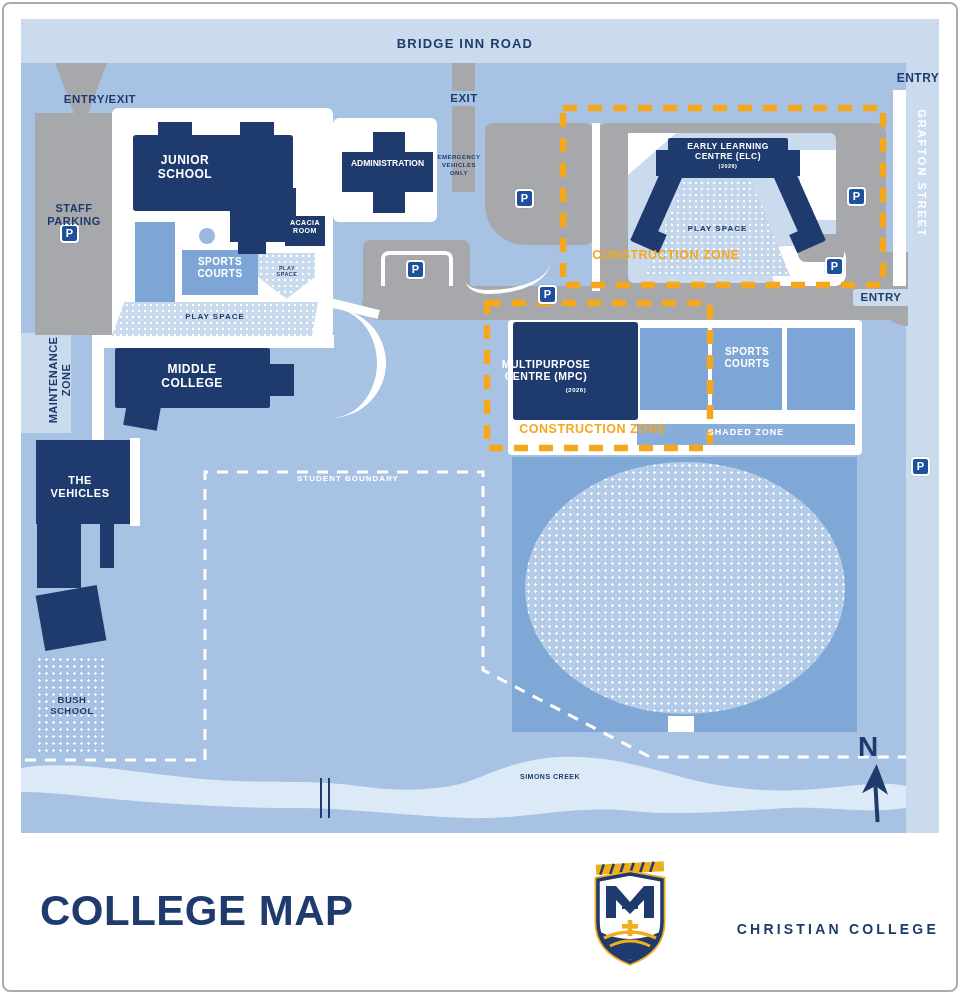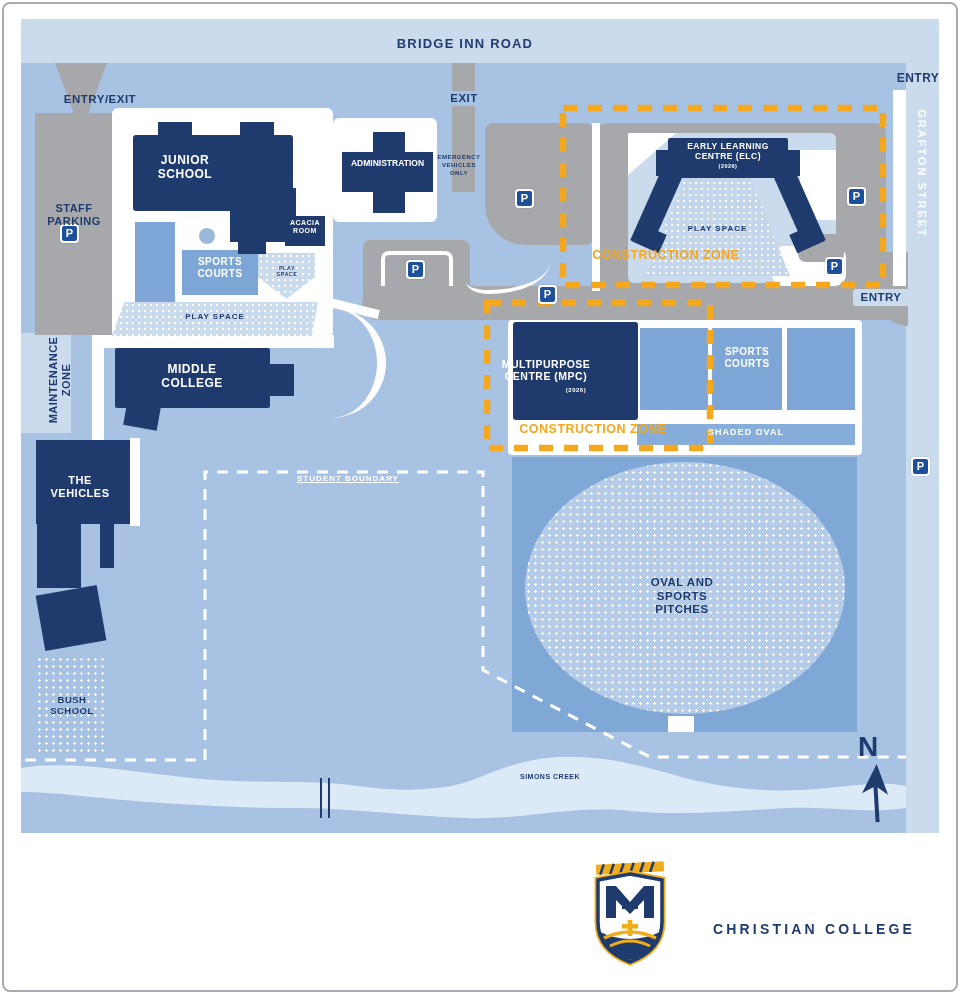"SHADED OVAL" div.lbl { text: OVAL -> ZONE }
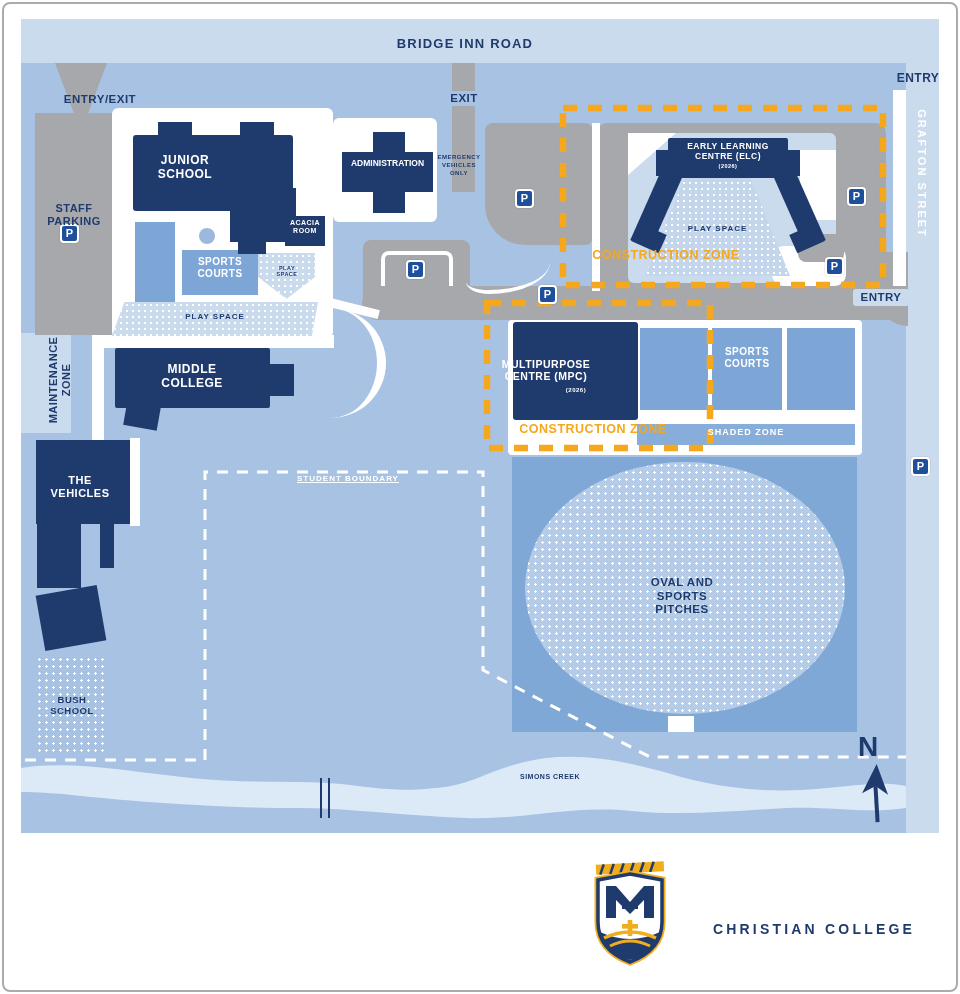"STUDENT BOUNDARY" div.lbl { text-decoration: underline -> none }
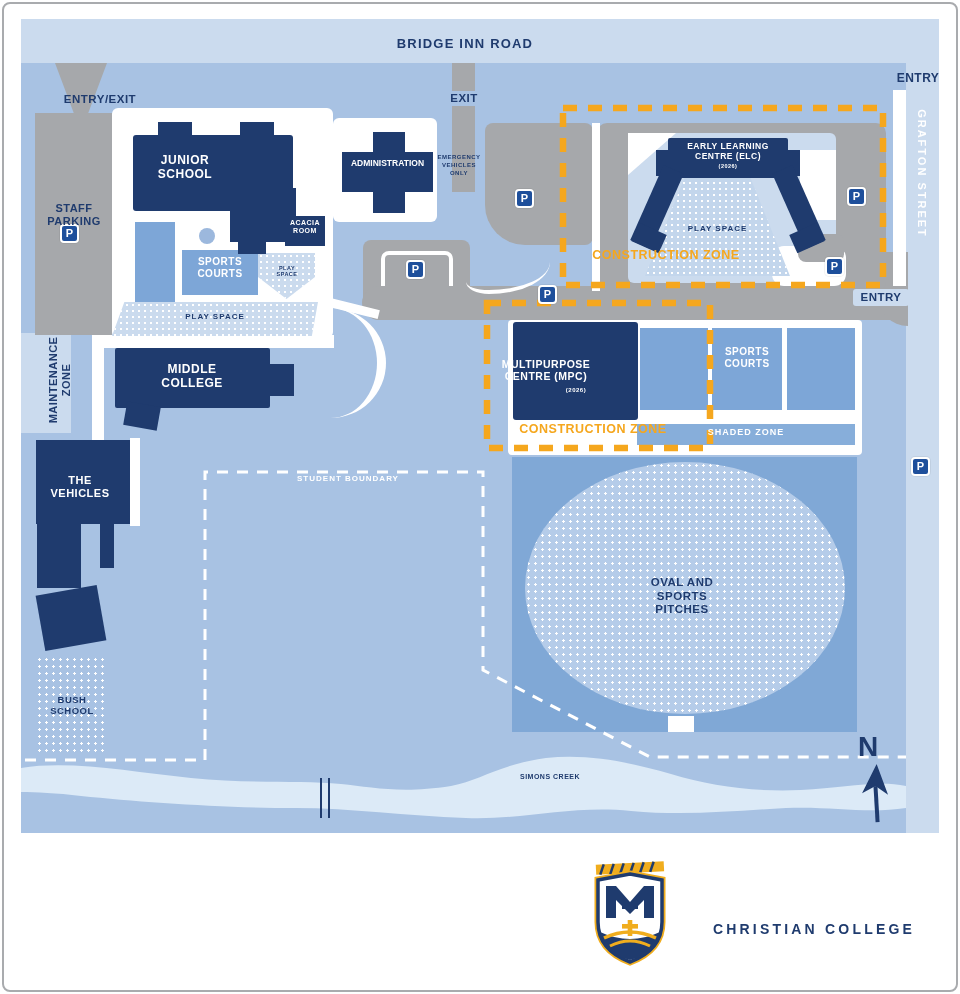"OVAL AND SPORTS PITCHES" div.lbl { html: <div>OVAL AND SPORTS PITCHES</div> -> none }
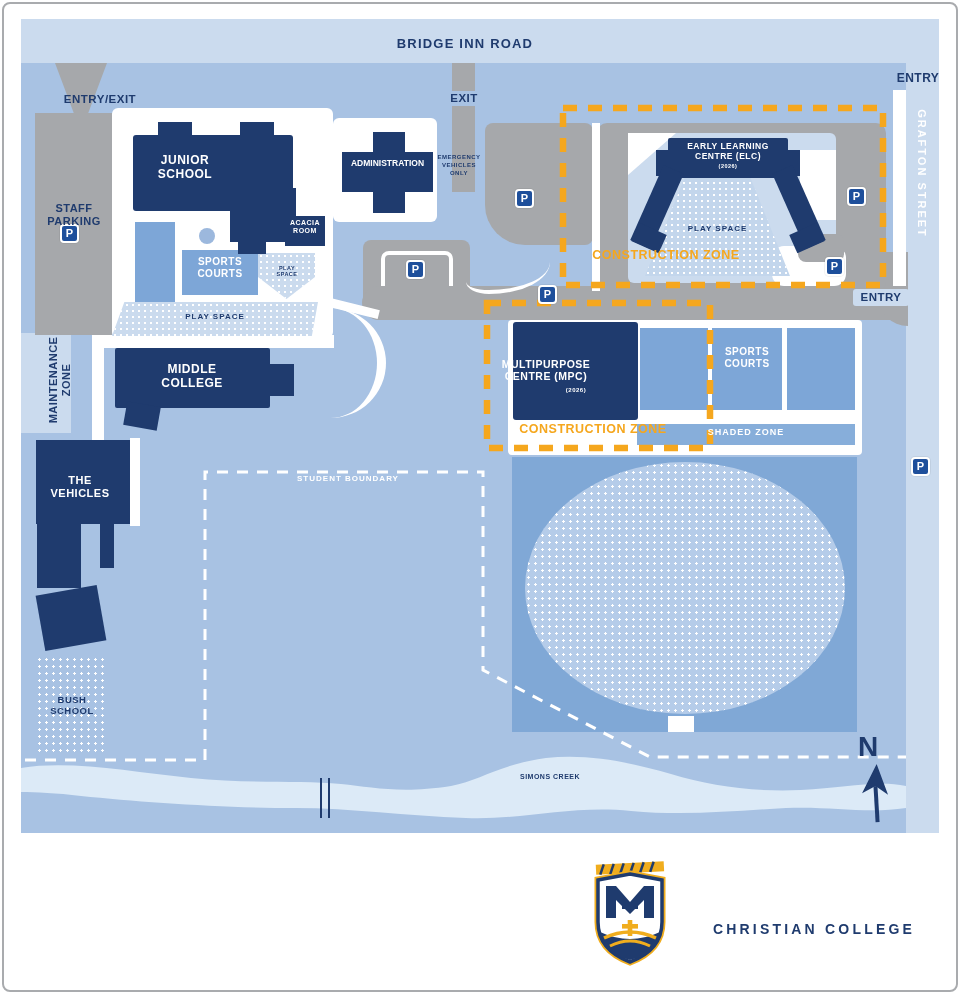"COLLEGE MAP" div.lbl { html: none -> <div>COLLEGE MAP</div> }
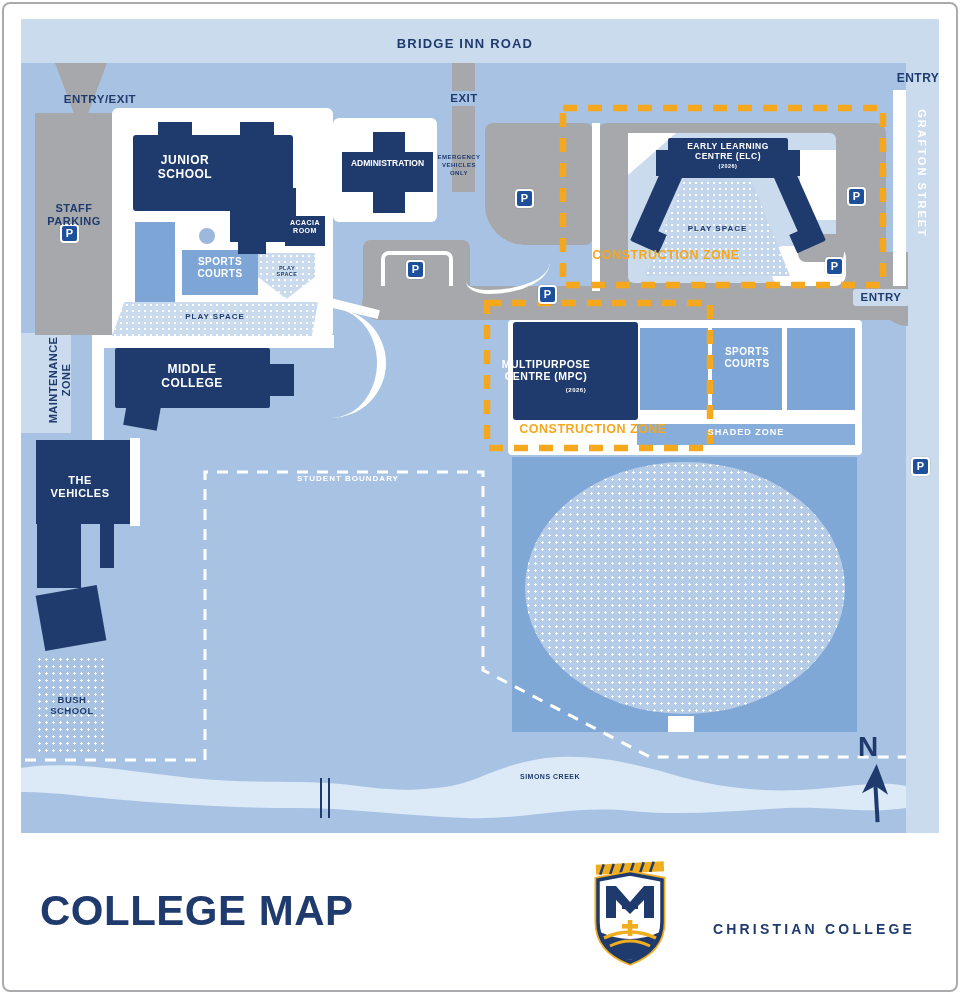"CHRISTIAN COLLEGE" div.lbl { text-align: center -> right }
